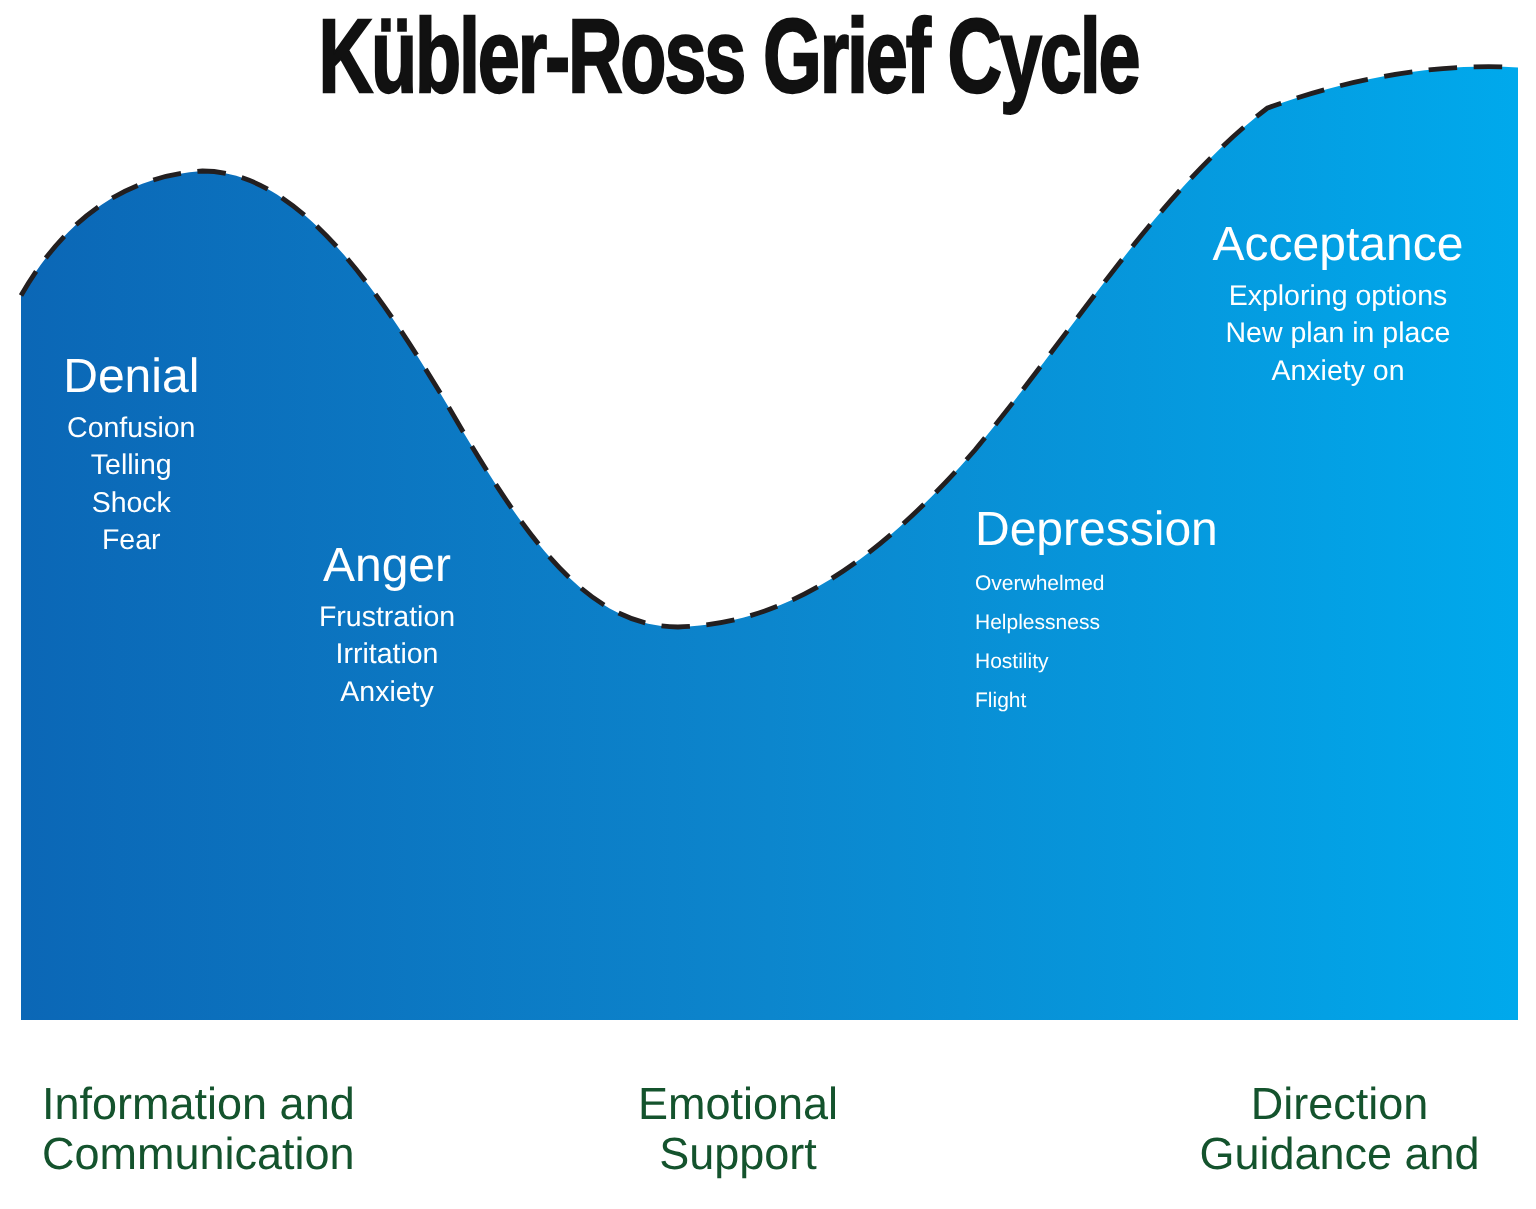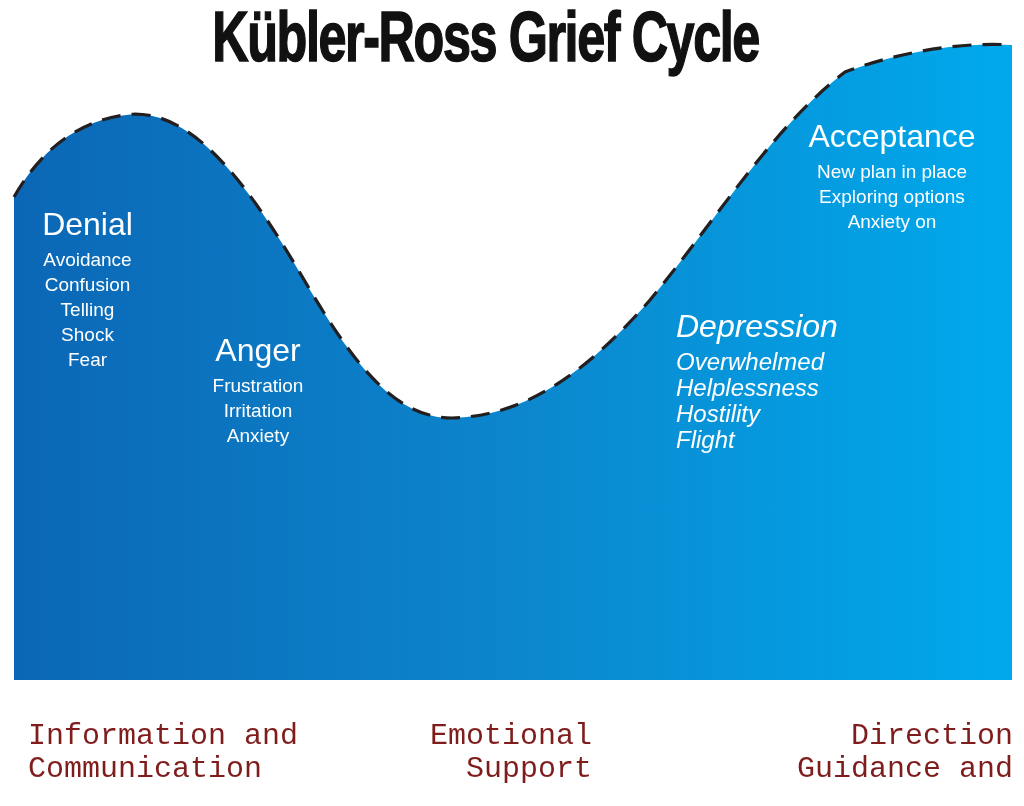"Acceptance" .stage { margin-top: none -> 26px }
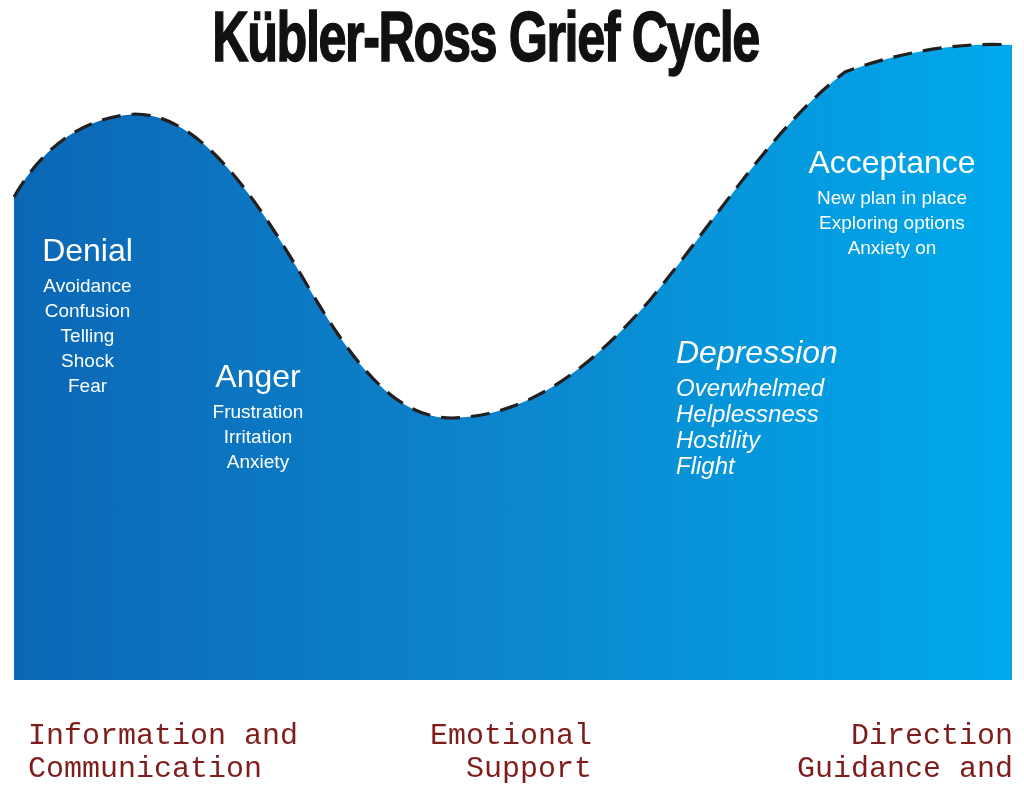"New plan in place" div.stage-item { order: before "Exploring options" -> after "Exploring options" }
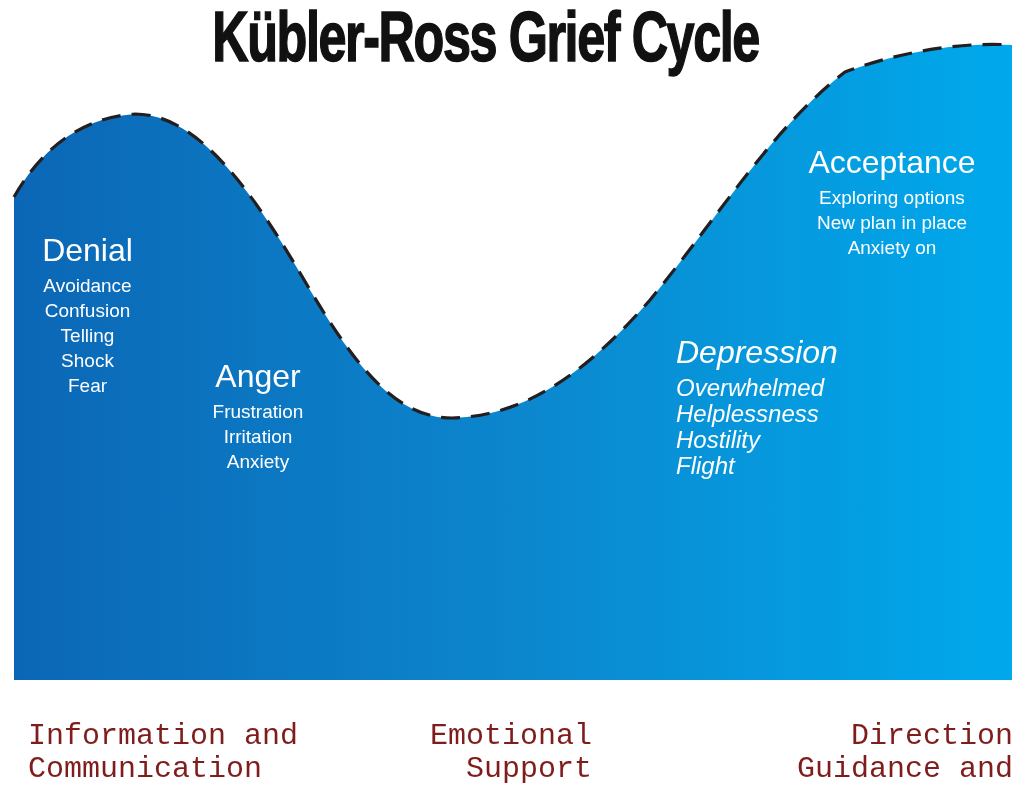"Avoidance" div.stage-item { html: <div>Avoidance</div> -> none }
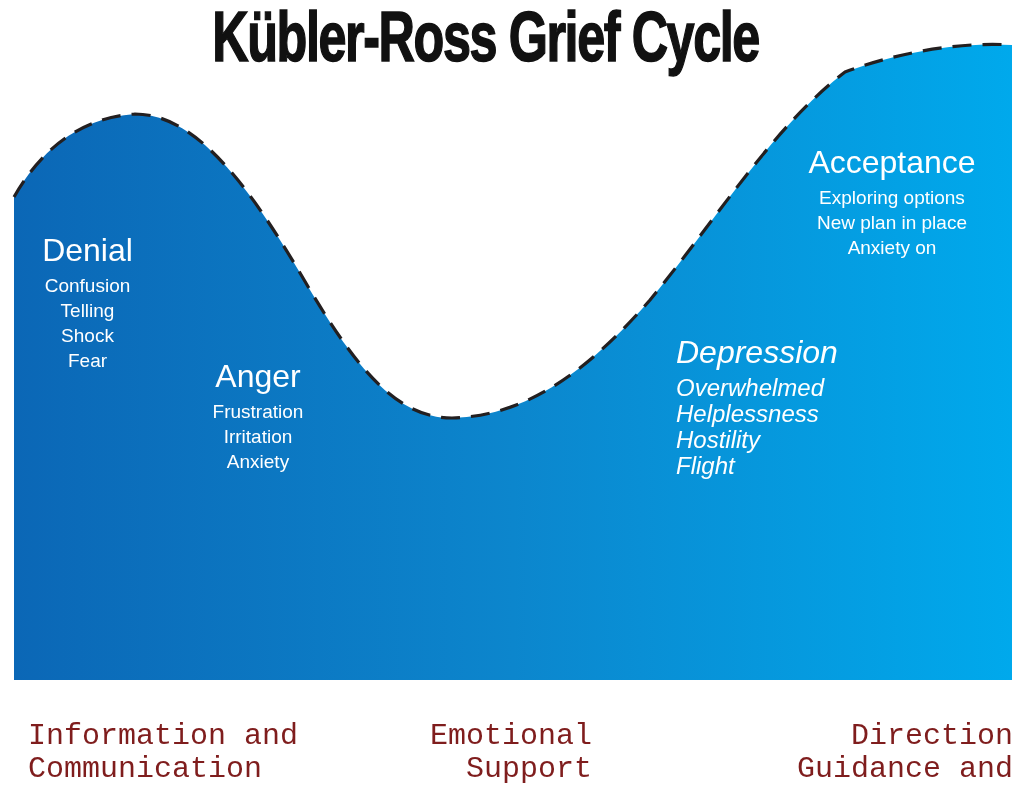"Depression" div.stage { font-style: italic -> none; left: 676px -> 650px }
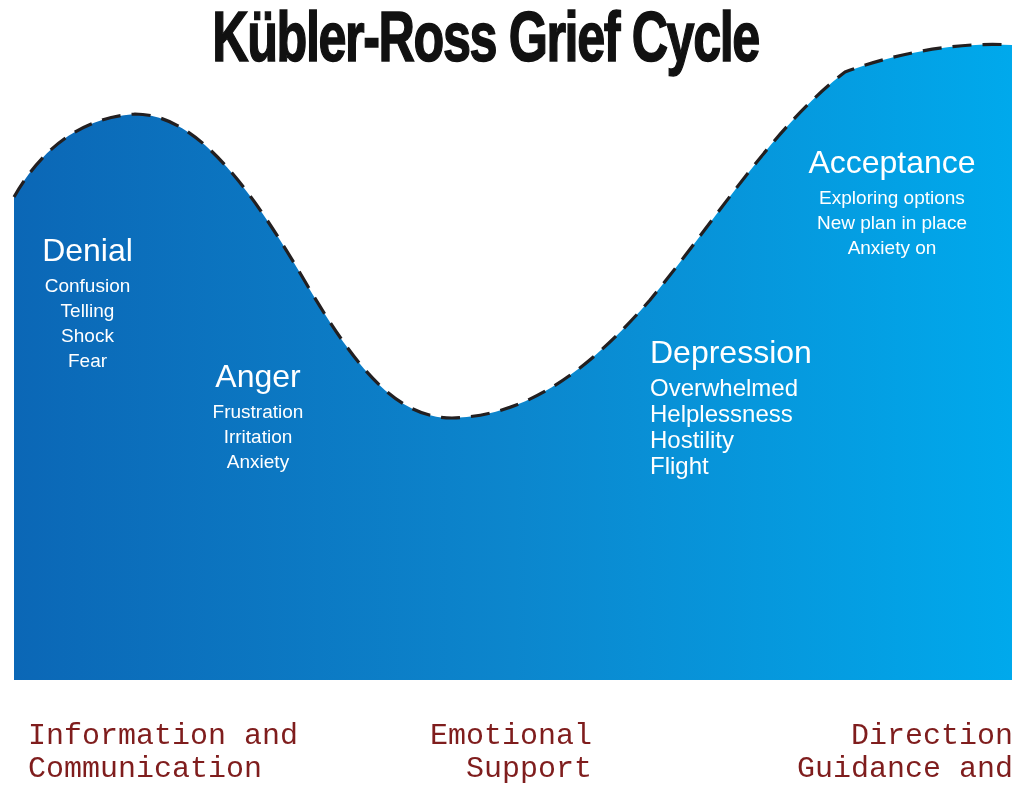"Overwhelmed" .stage-item.lg { font-size: 24px -> 14px }
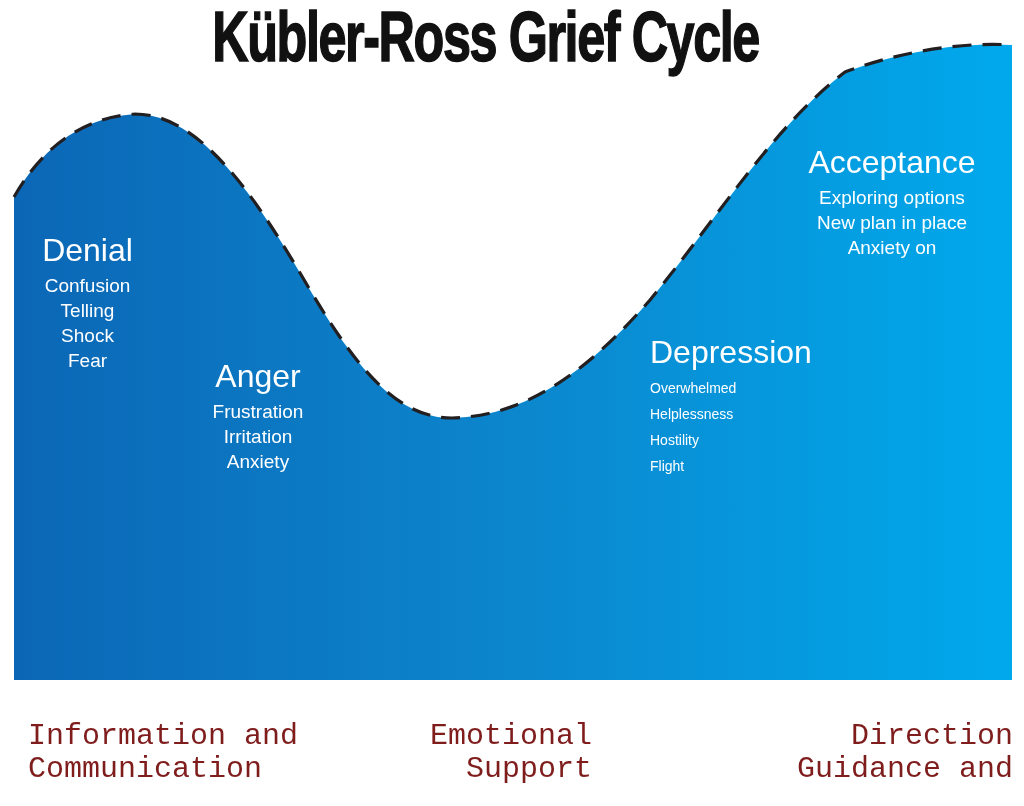"Information and" .footer-label { color: #7f1d1d -> #14532d; font-family: Liberation Mono, monospace -> none }
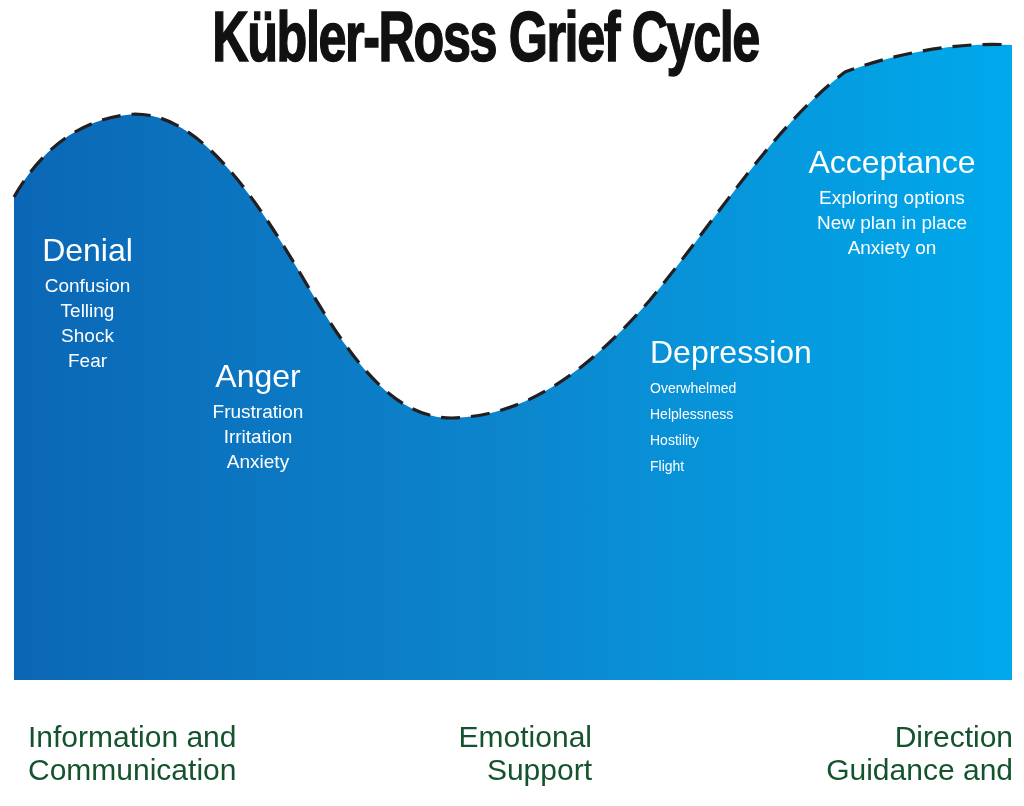"Emotional" .footer-label.centered { text-align: right -> center }
